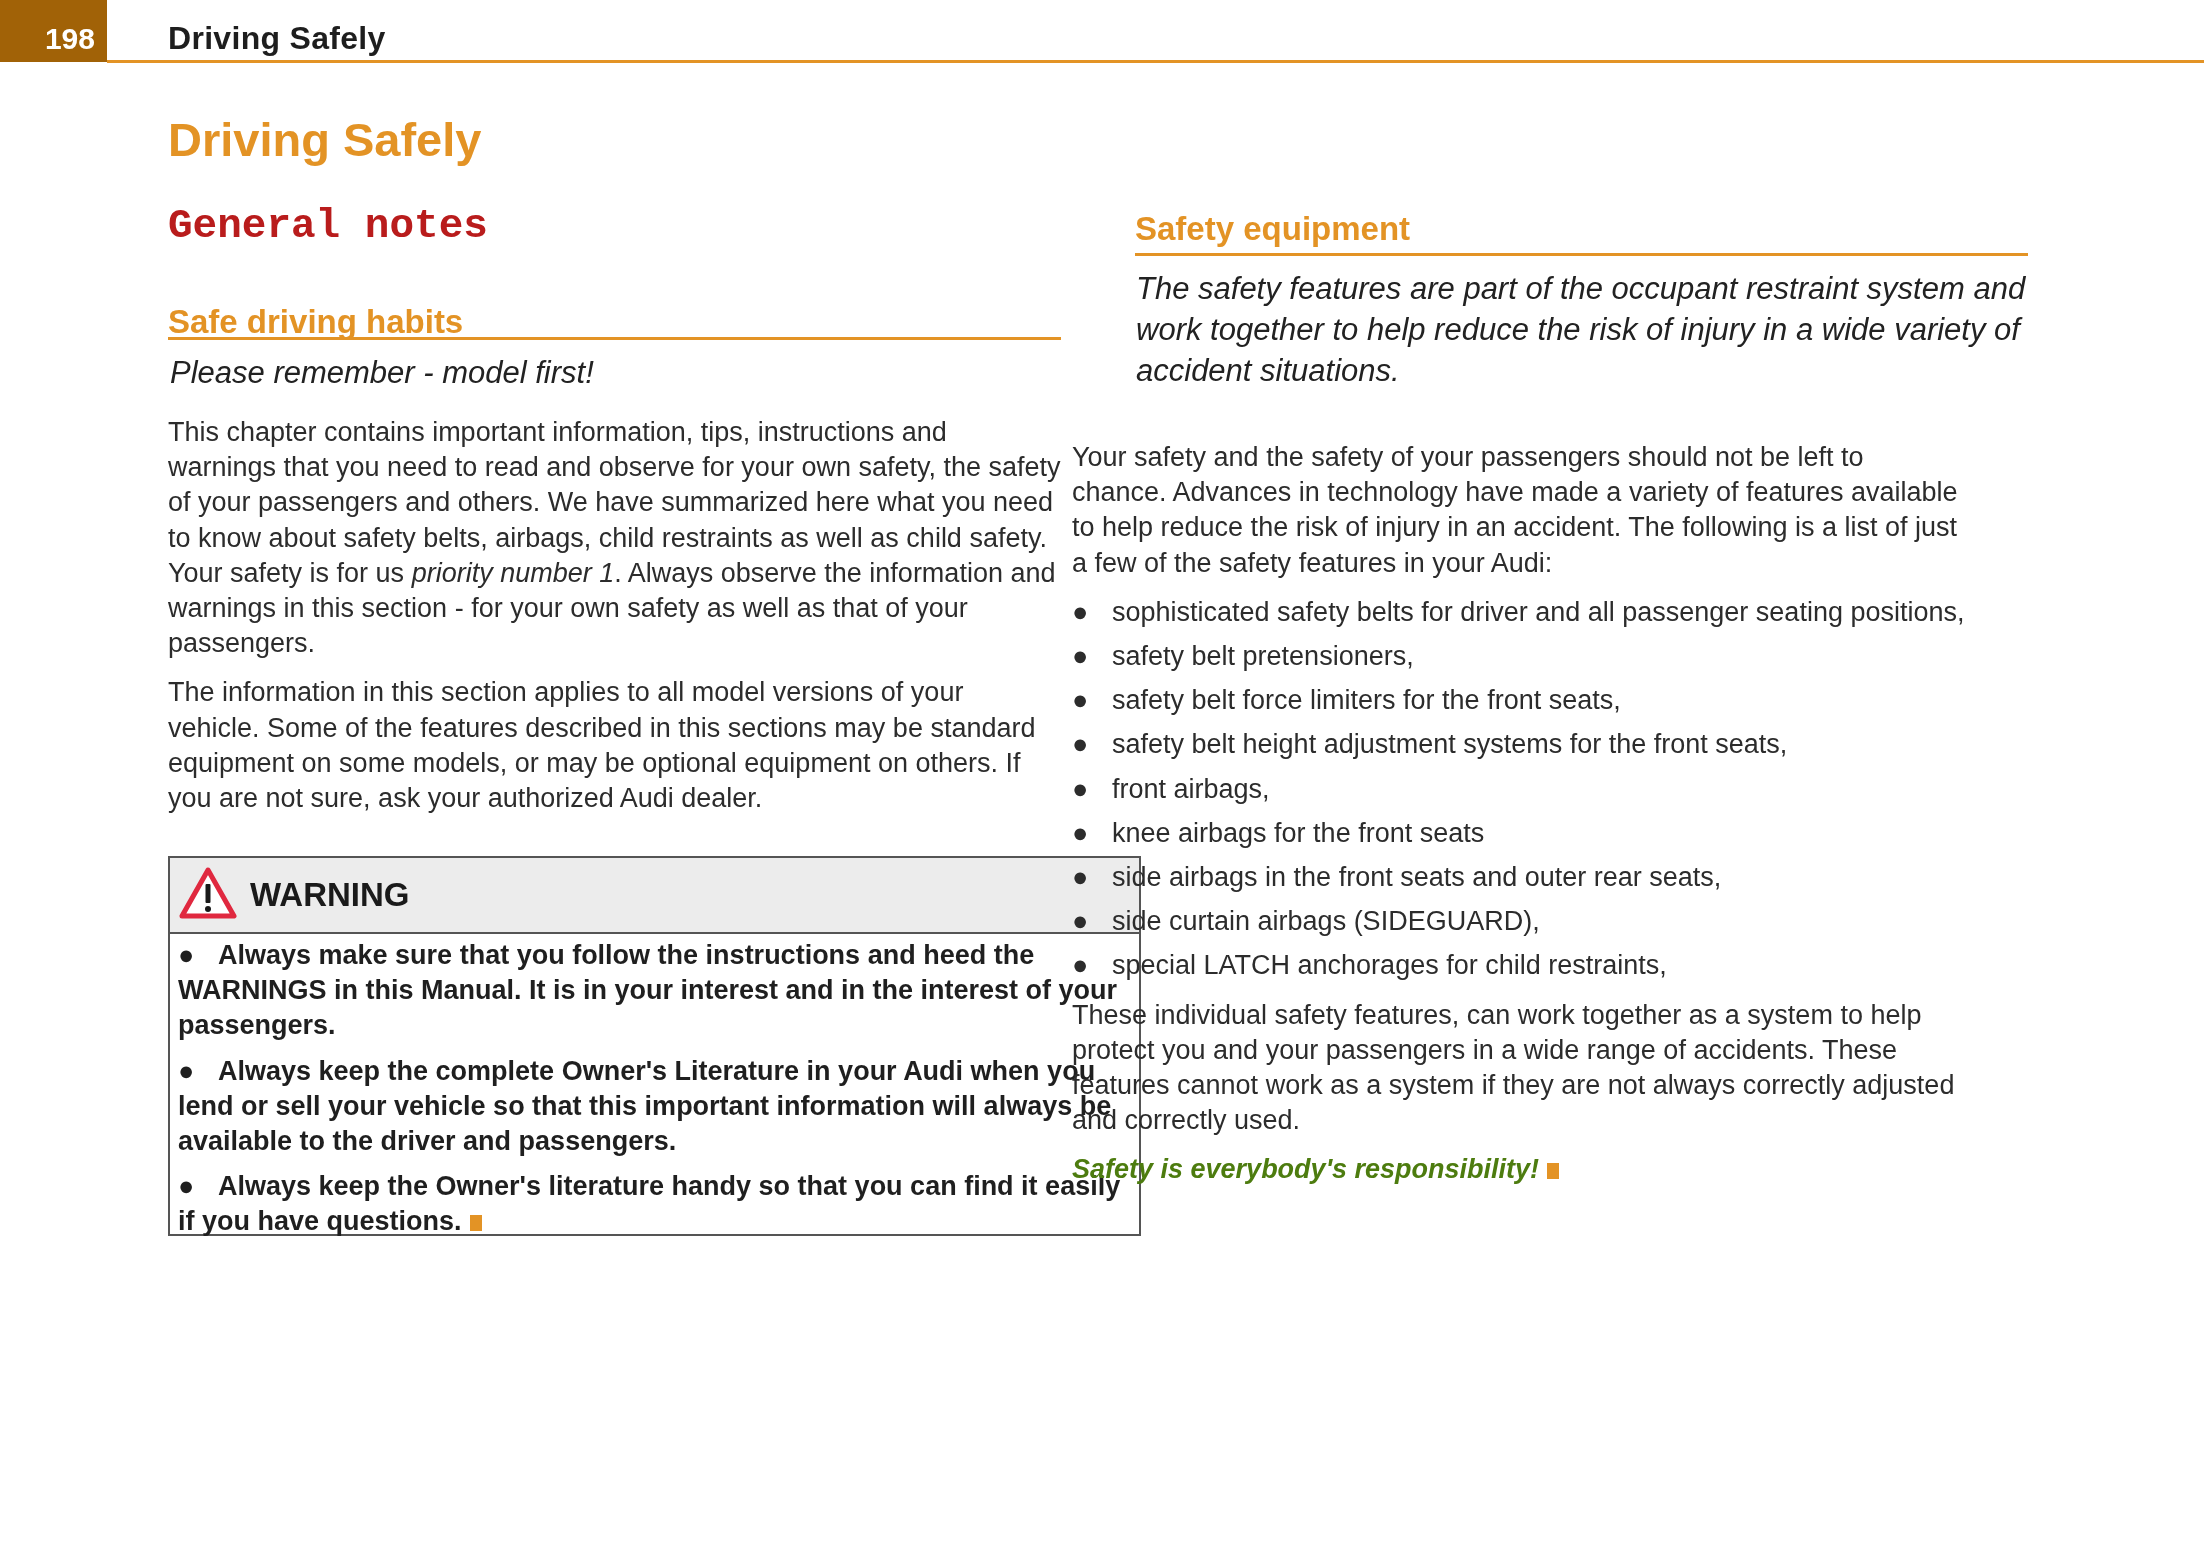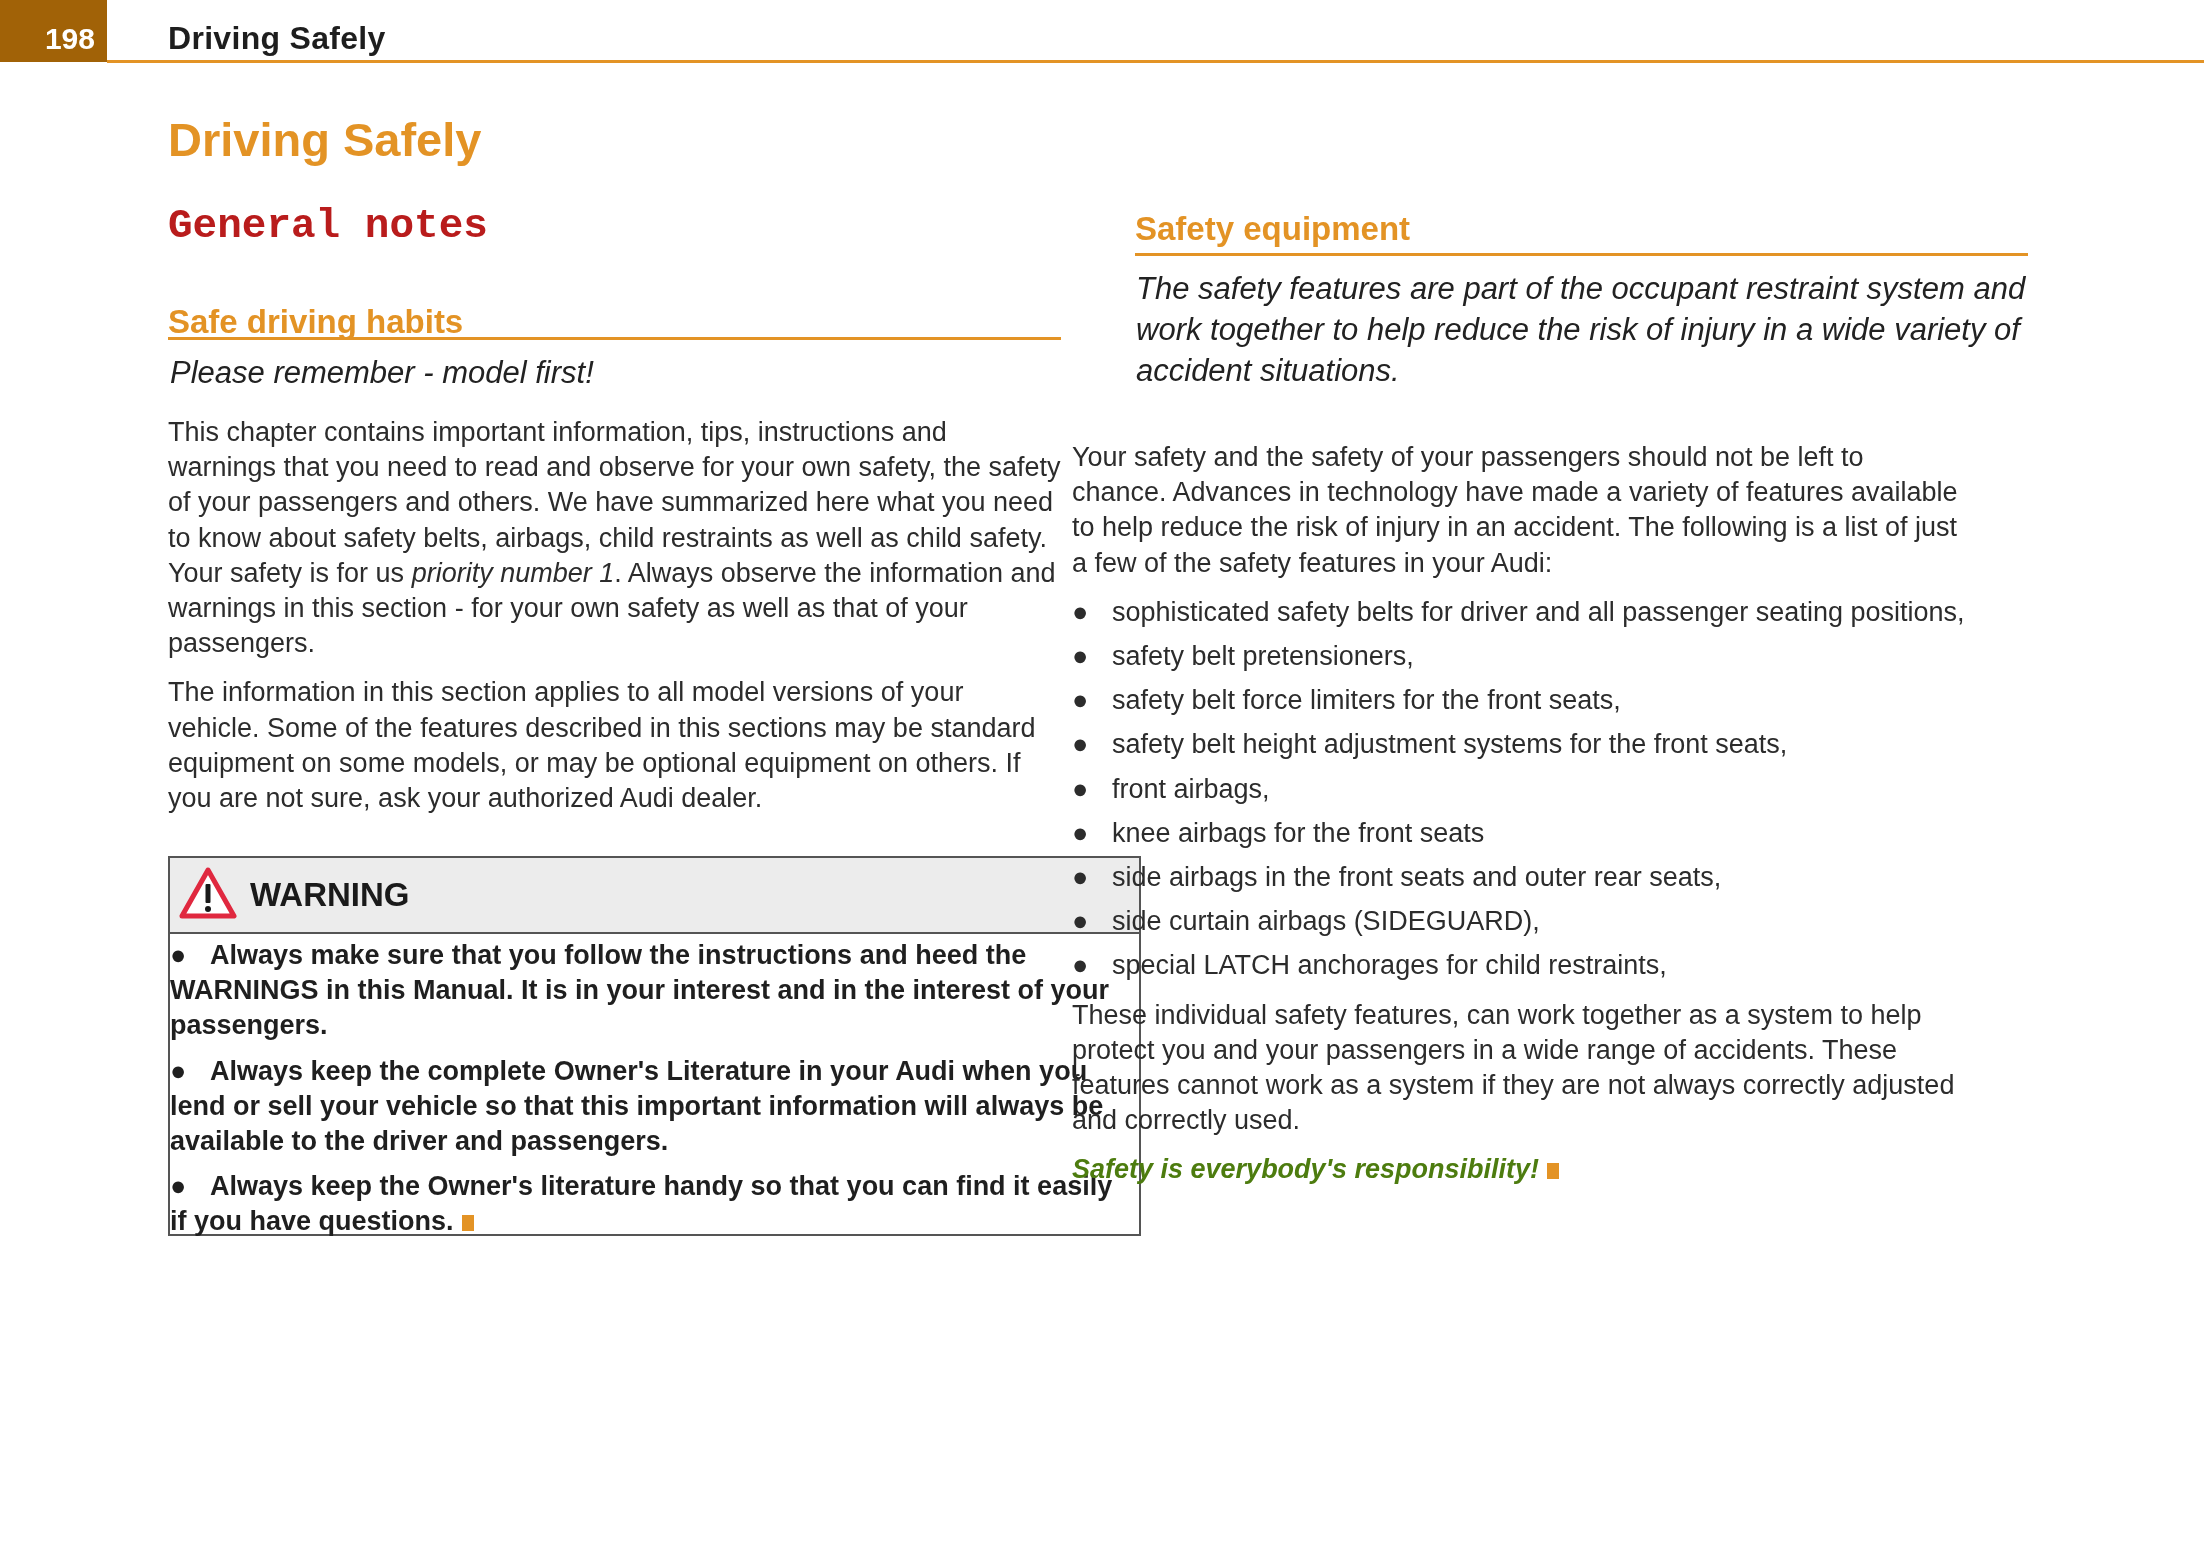"● Always make sure that" .warnbody { padding: 4px 8px 0 0 -> 4px 8px 0 8px }
